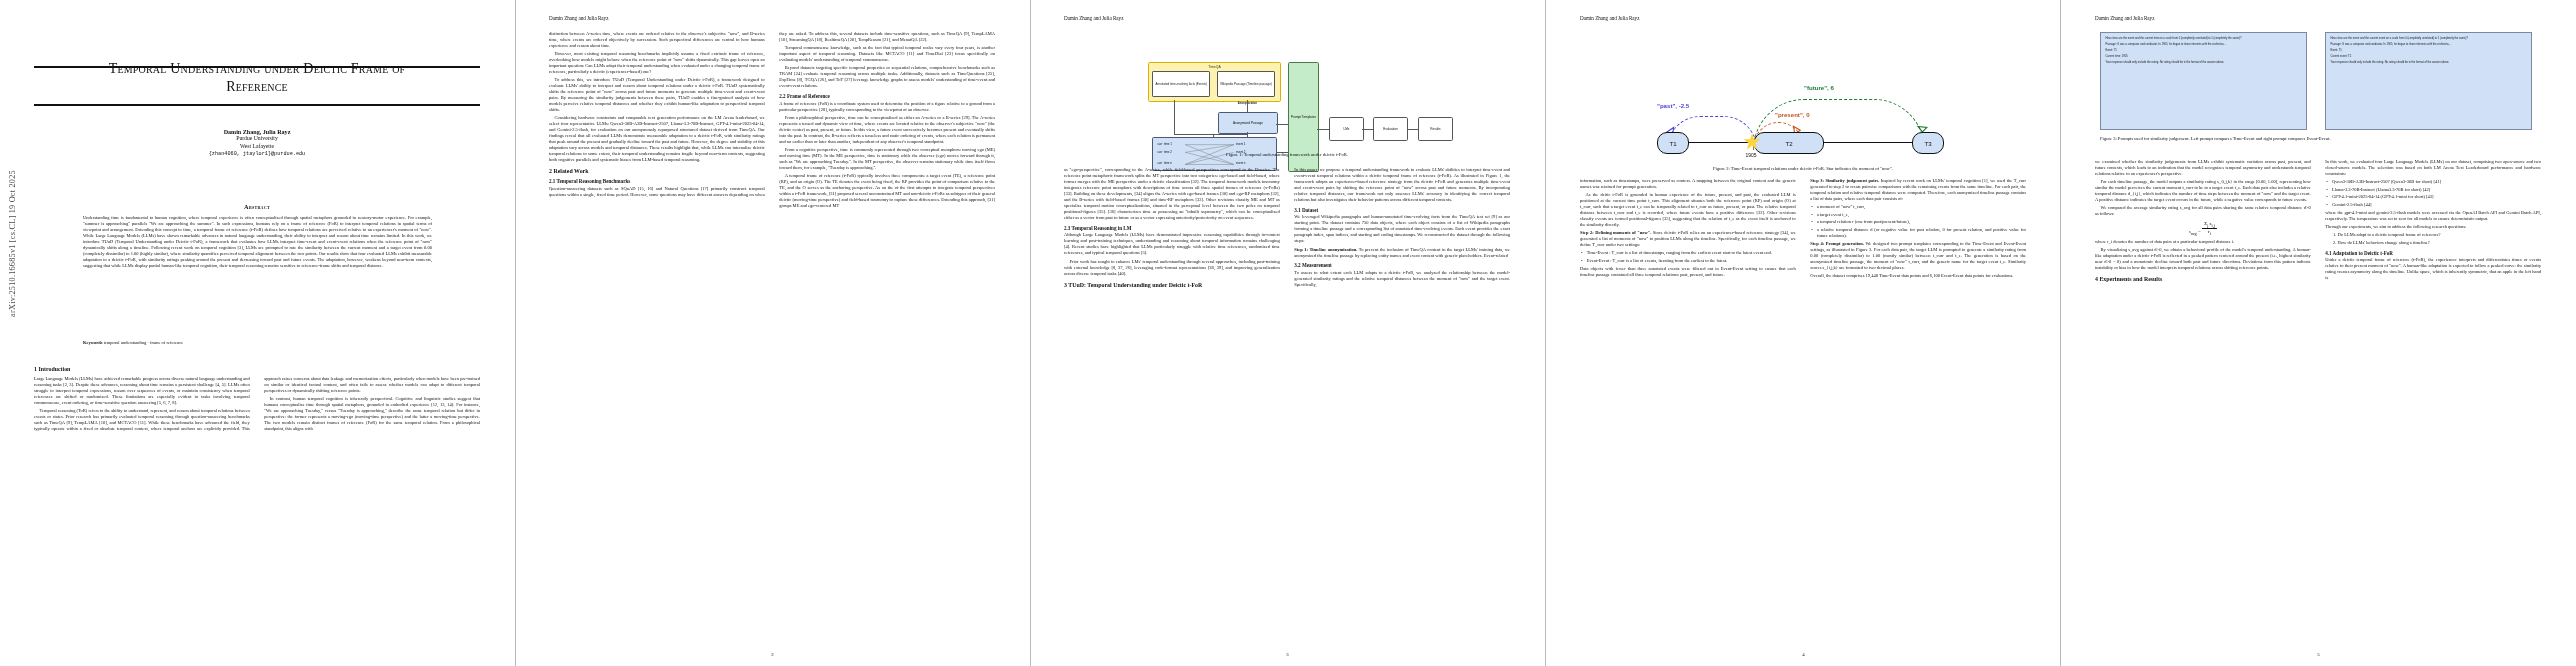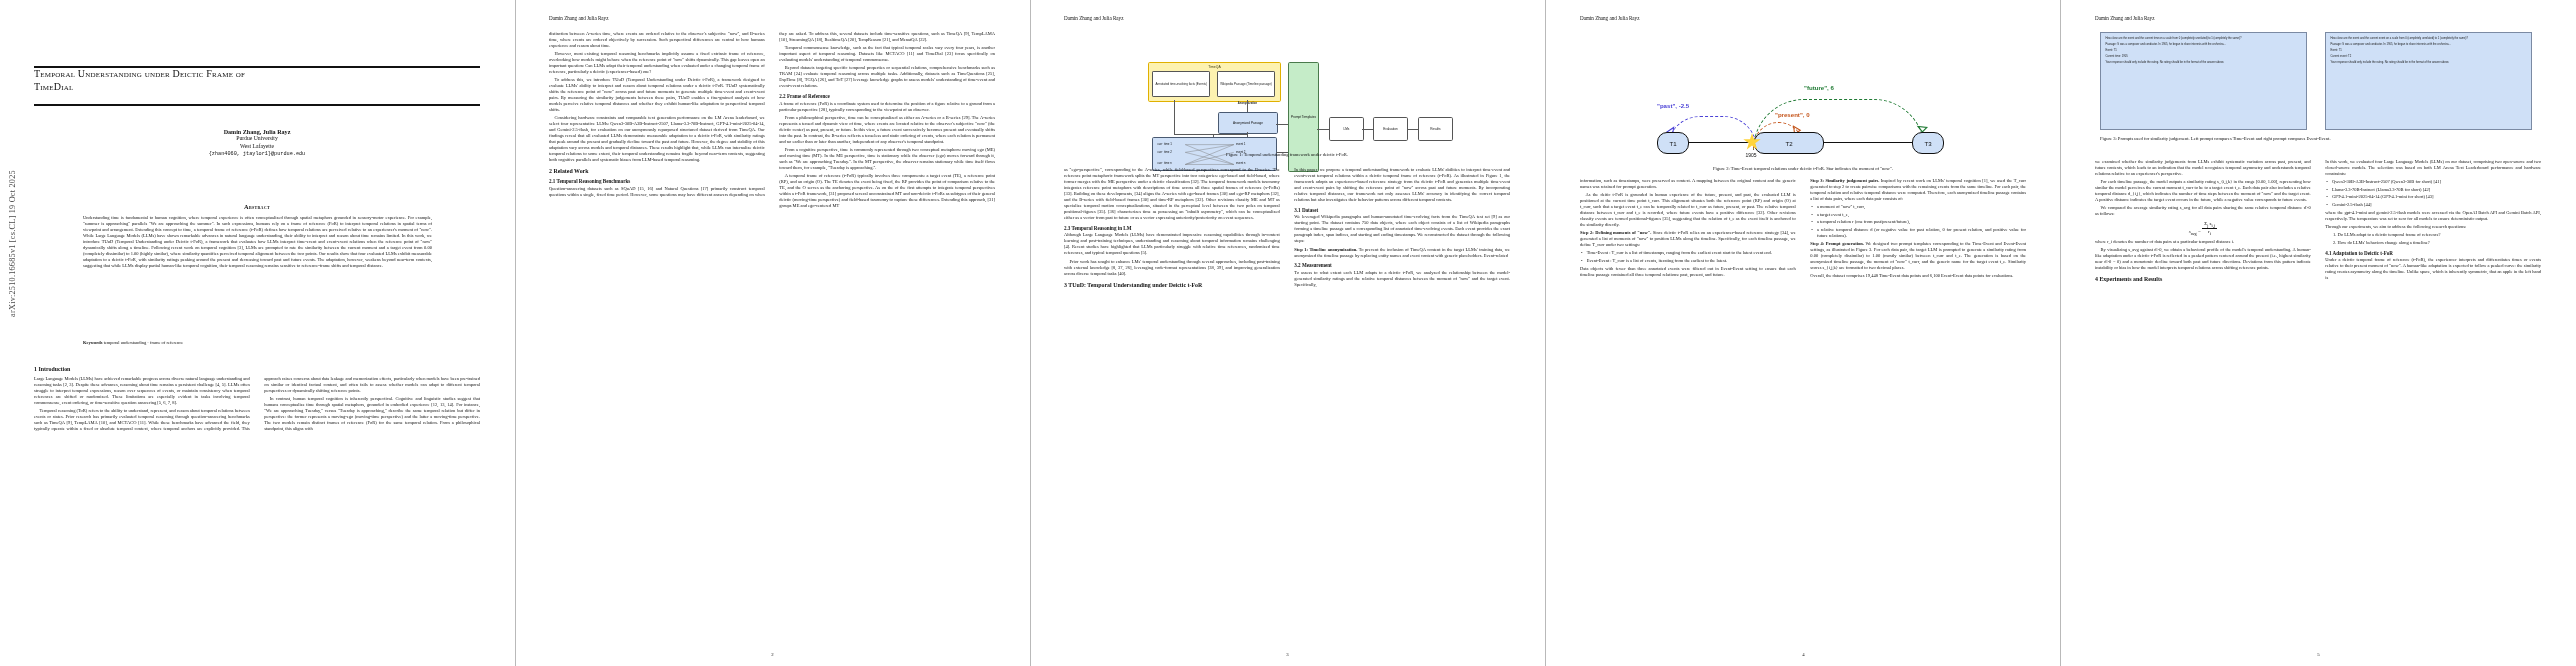"Temporal Understanding under Deictic" .paper-title { font-size: 10px -> 14px; text-align: none -> center; top: 68px -> 60px }
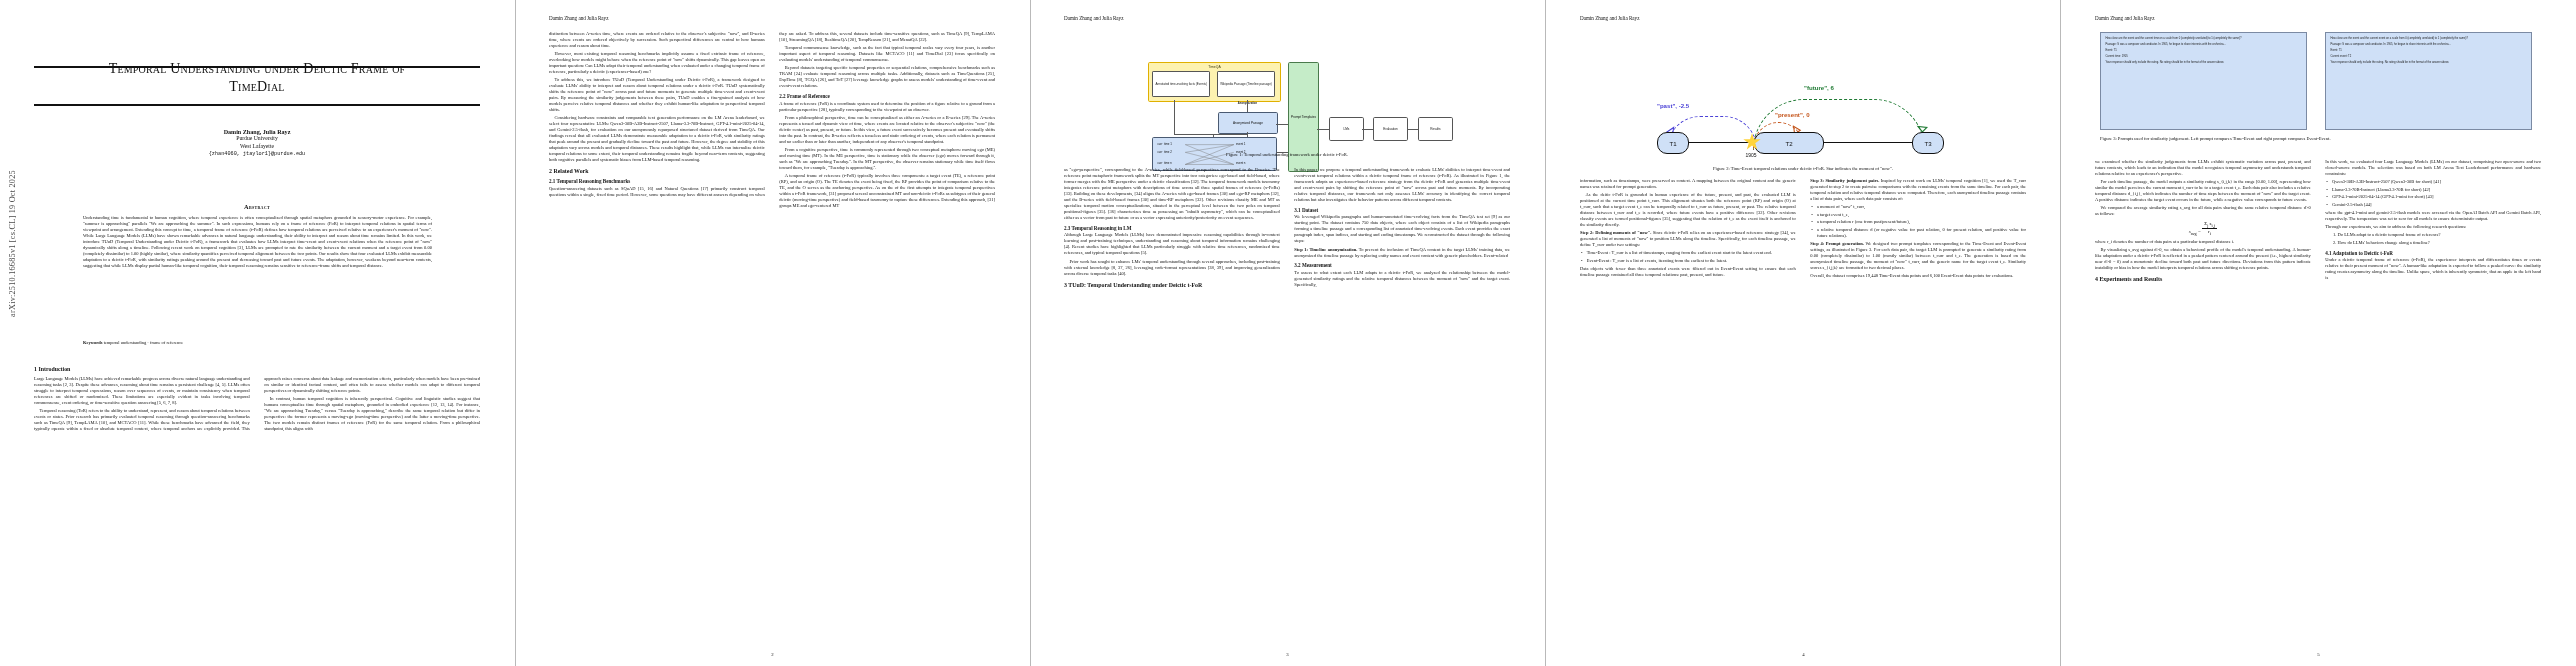"TimeDial" div { text: TimeDial -> Reference }
